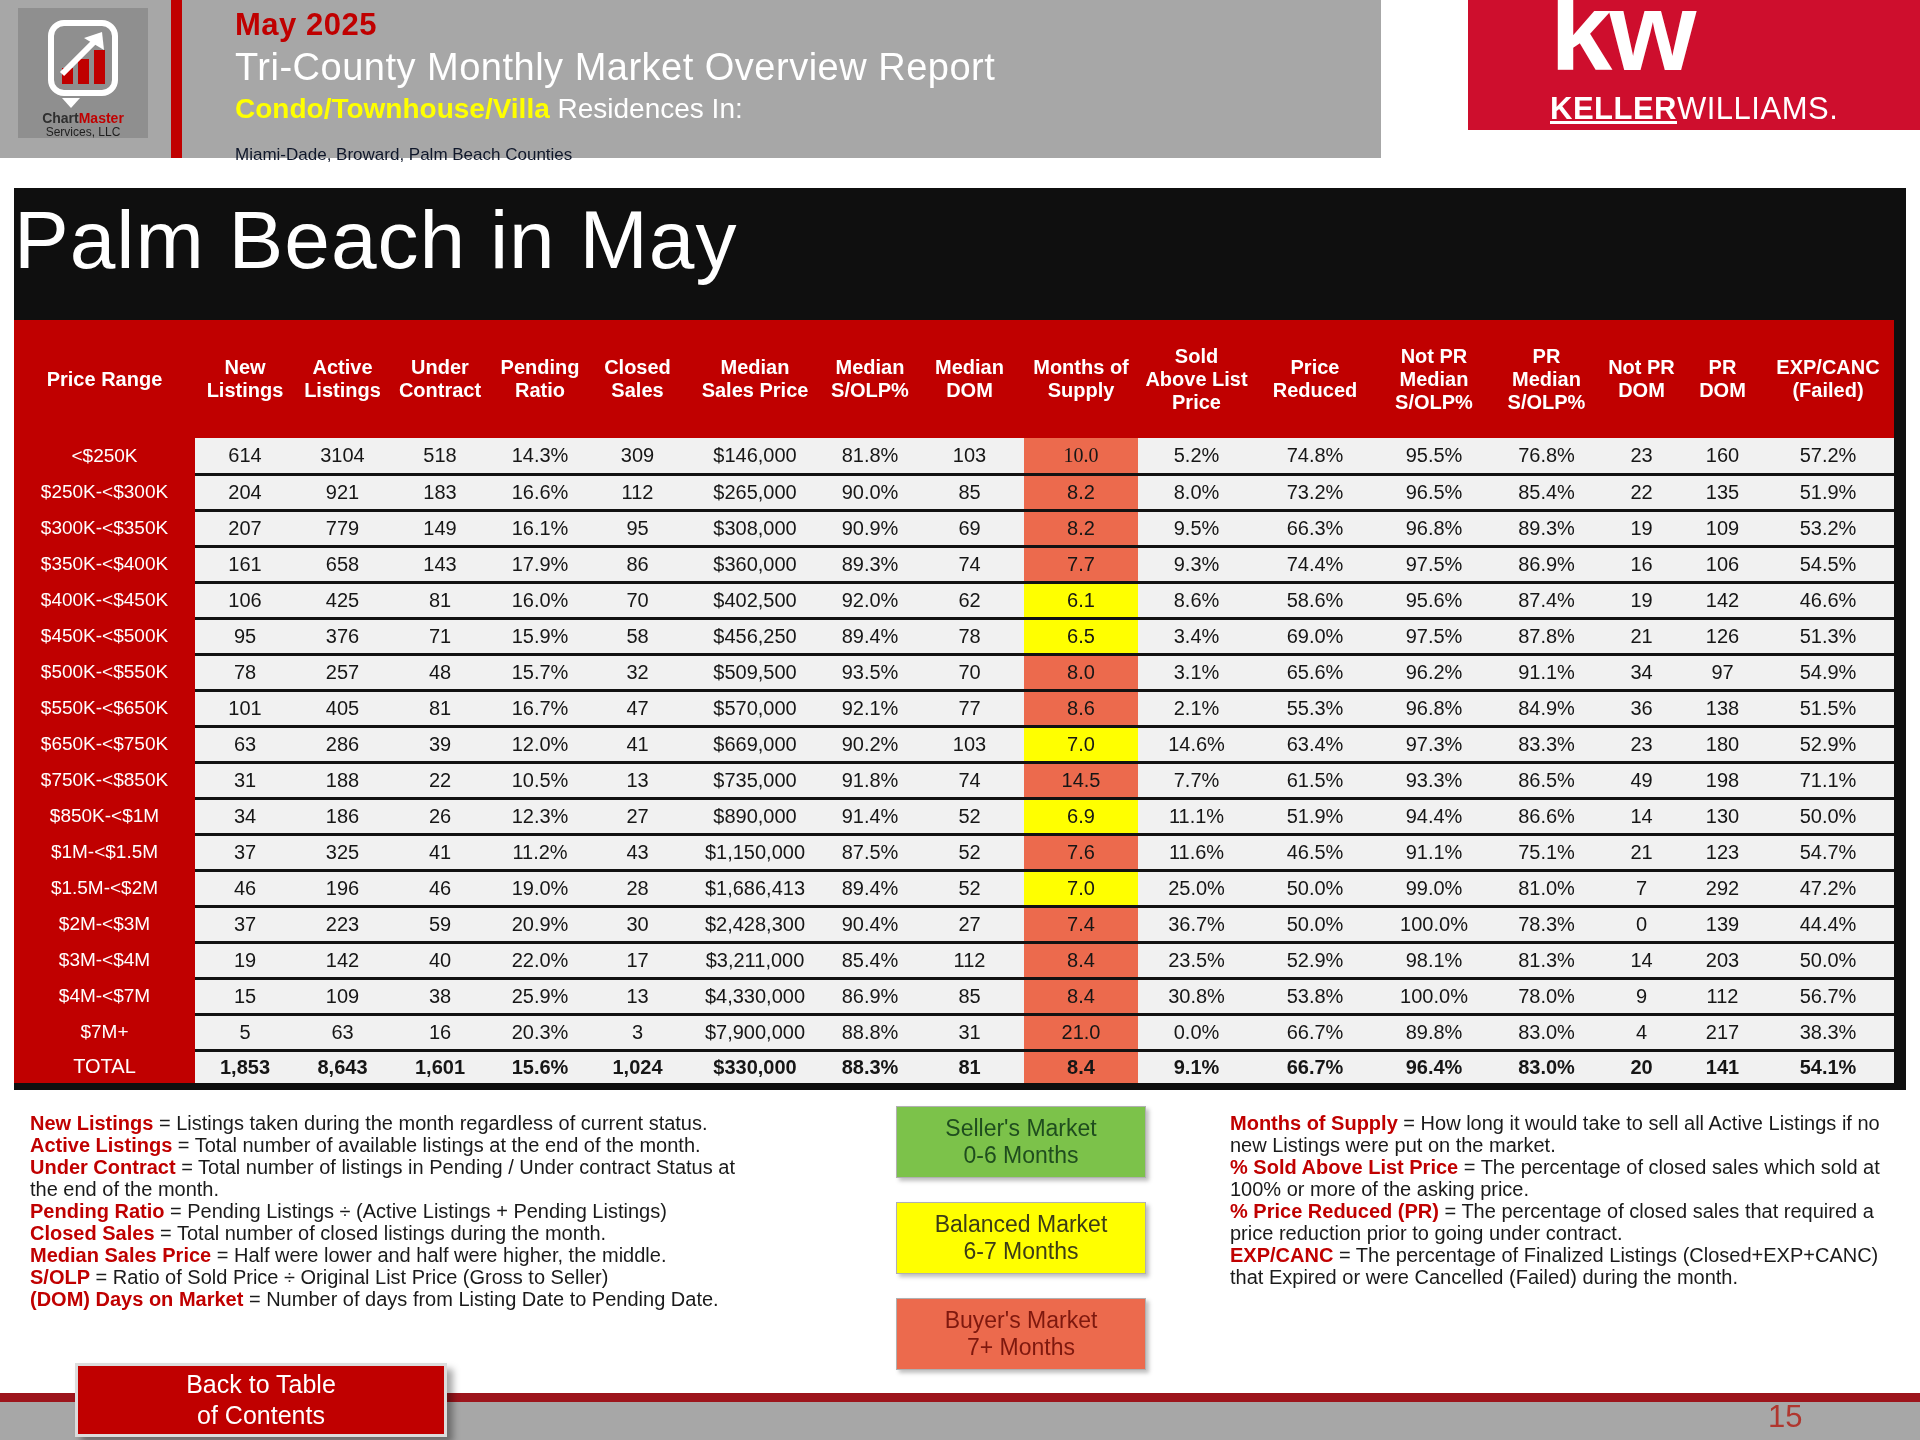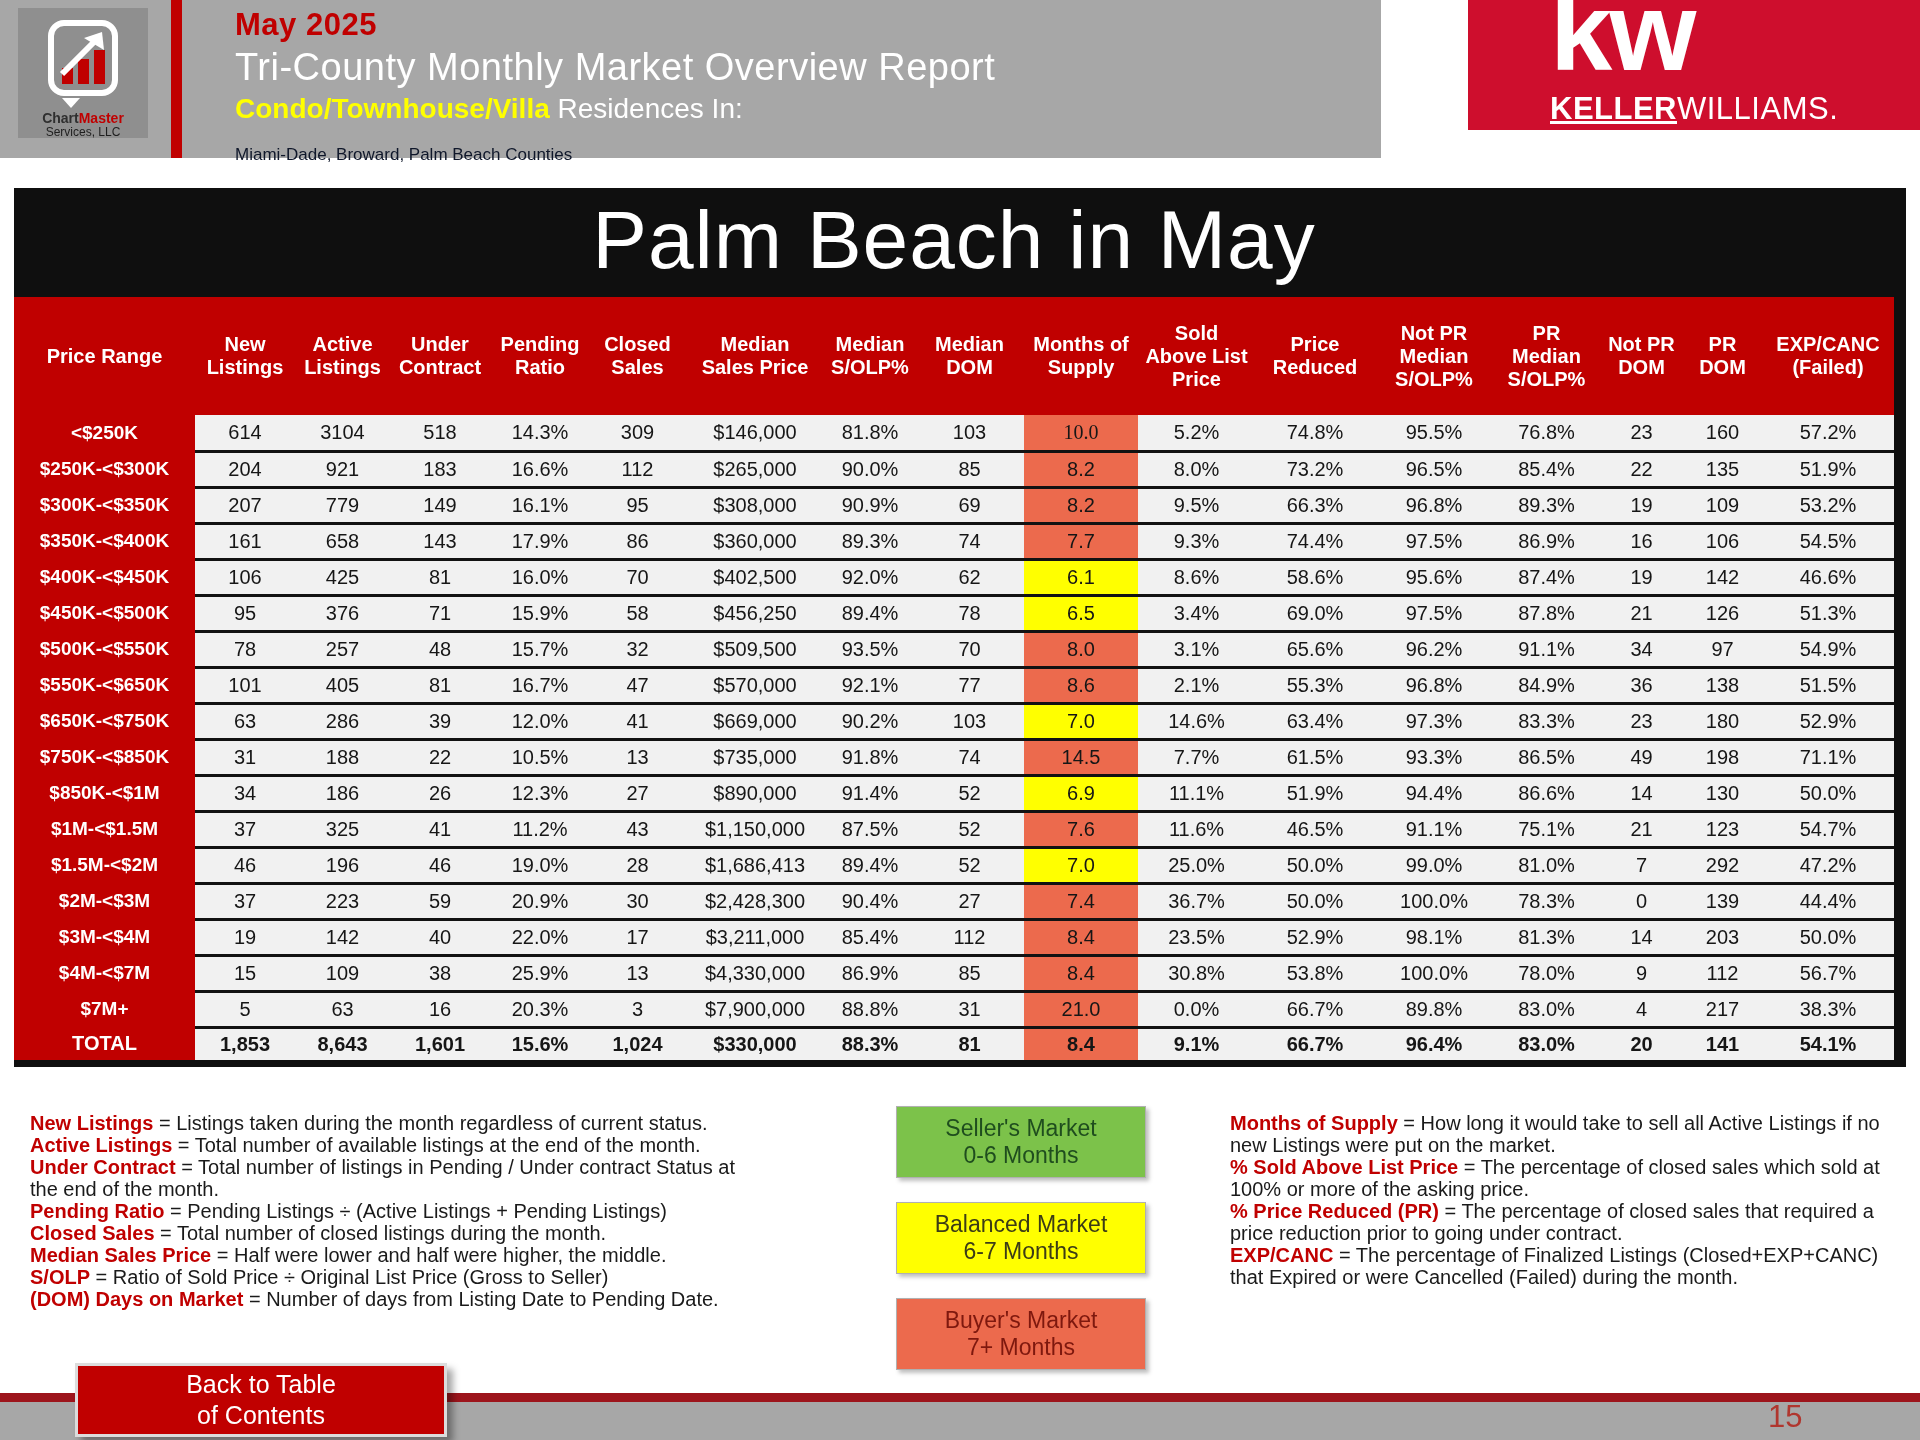"Palm Beach in May" .table-title { height: 109px -> 132px; text-align: center -> none }
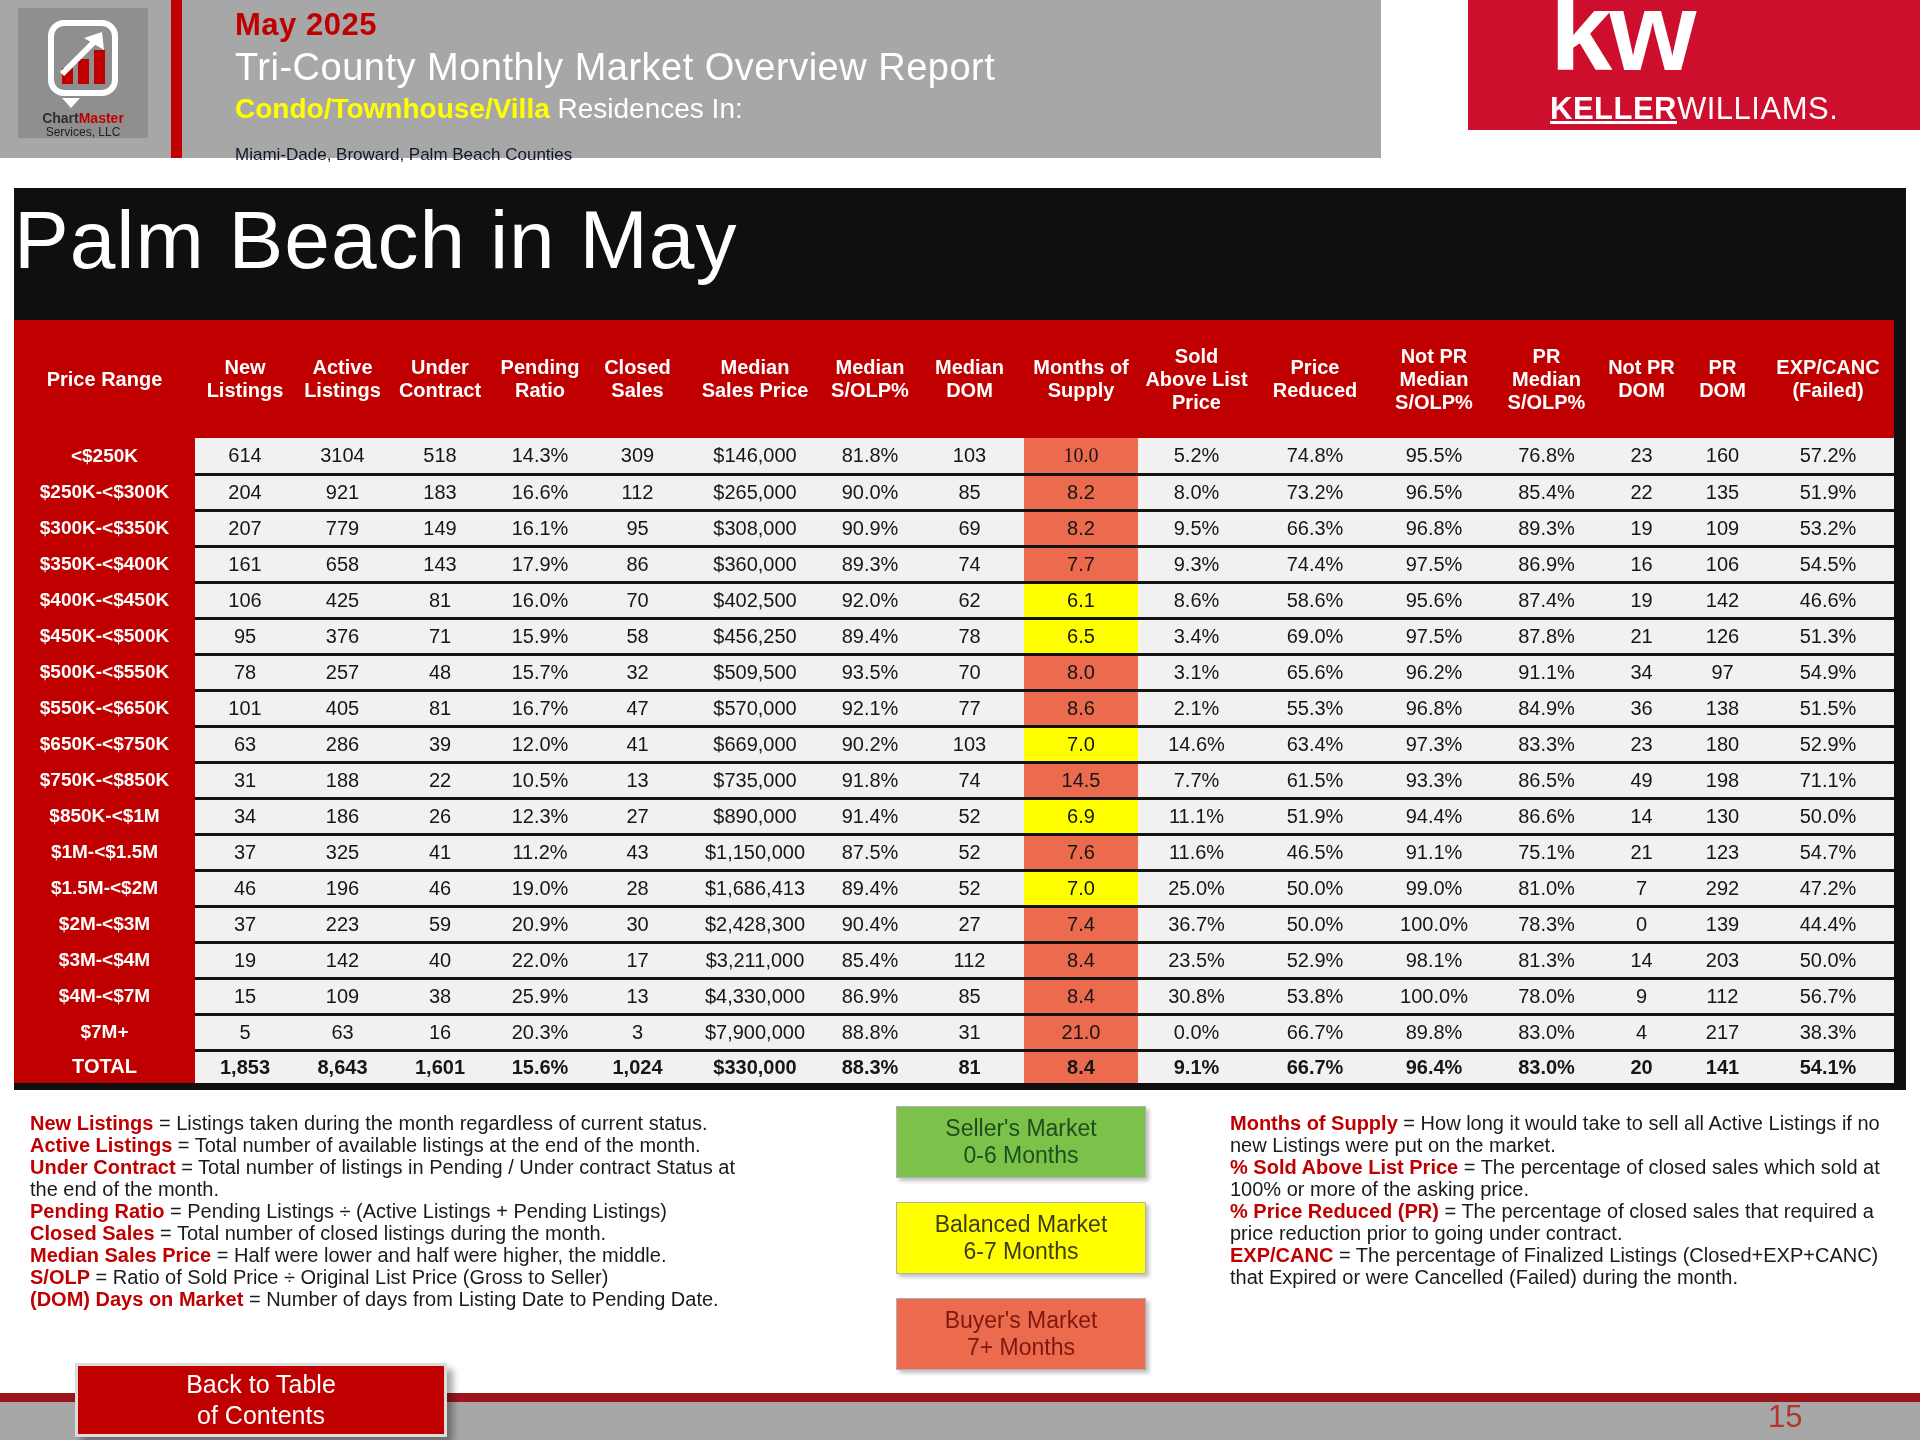"<$250K" .market-table td.row-label { font-weight: bold -> normal }
